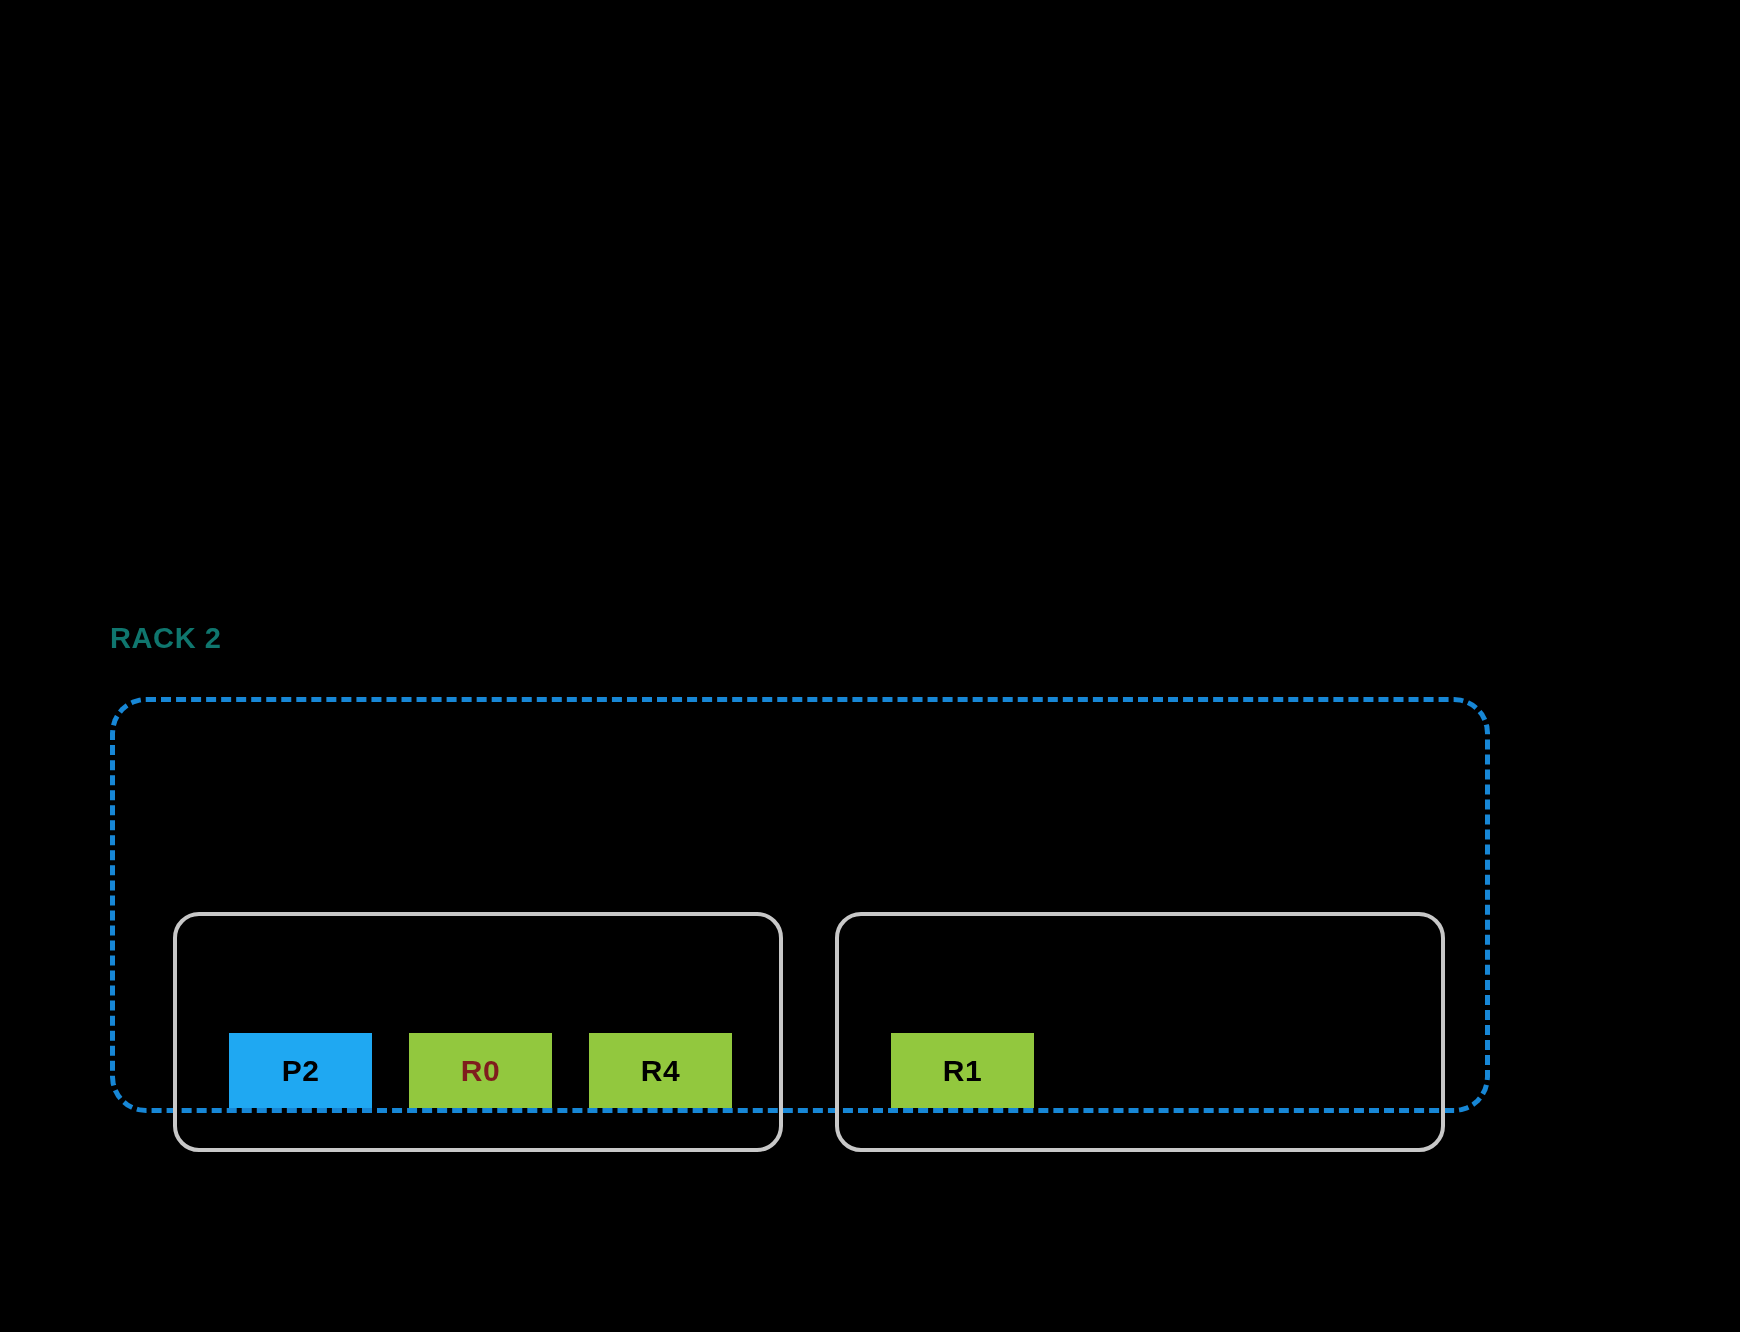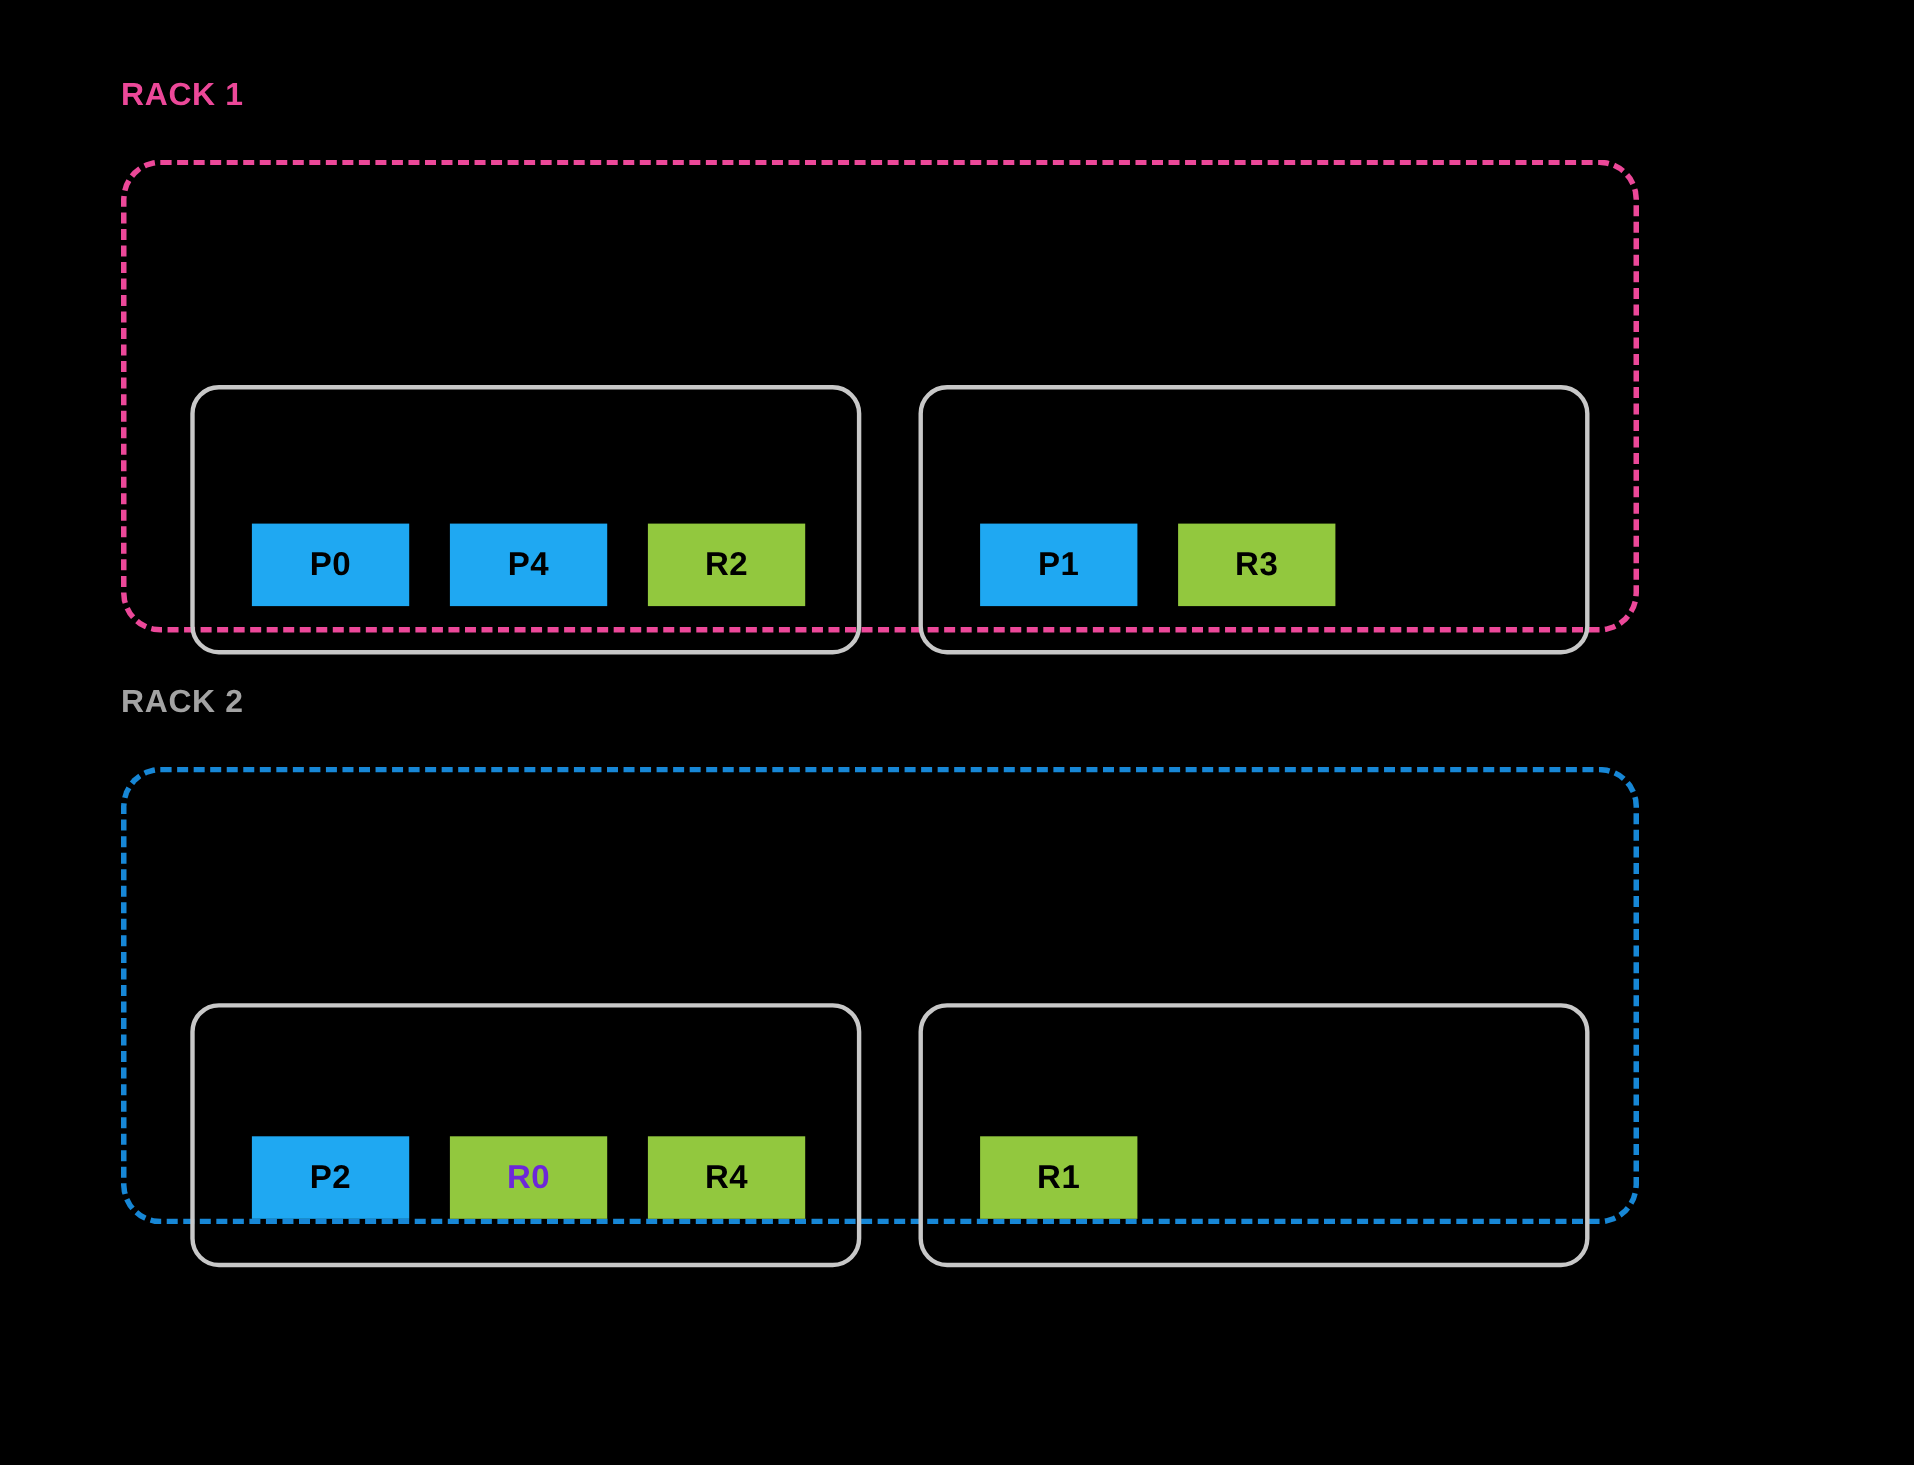"RACK 1" div.rack { html: <div> <div>RACK 1</div> <div> <div> <div> <div>P0</div> <div>P4</div> <div>R2</div> </div> </div> <div> <div> <div>P1</div> <div>R3</div> </div> </div> </div> </div> -> none }
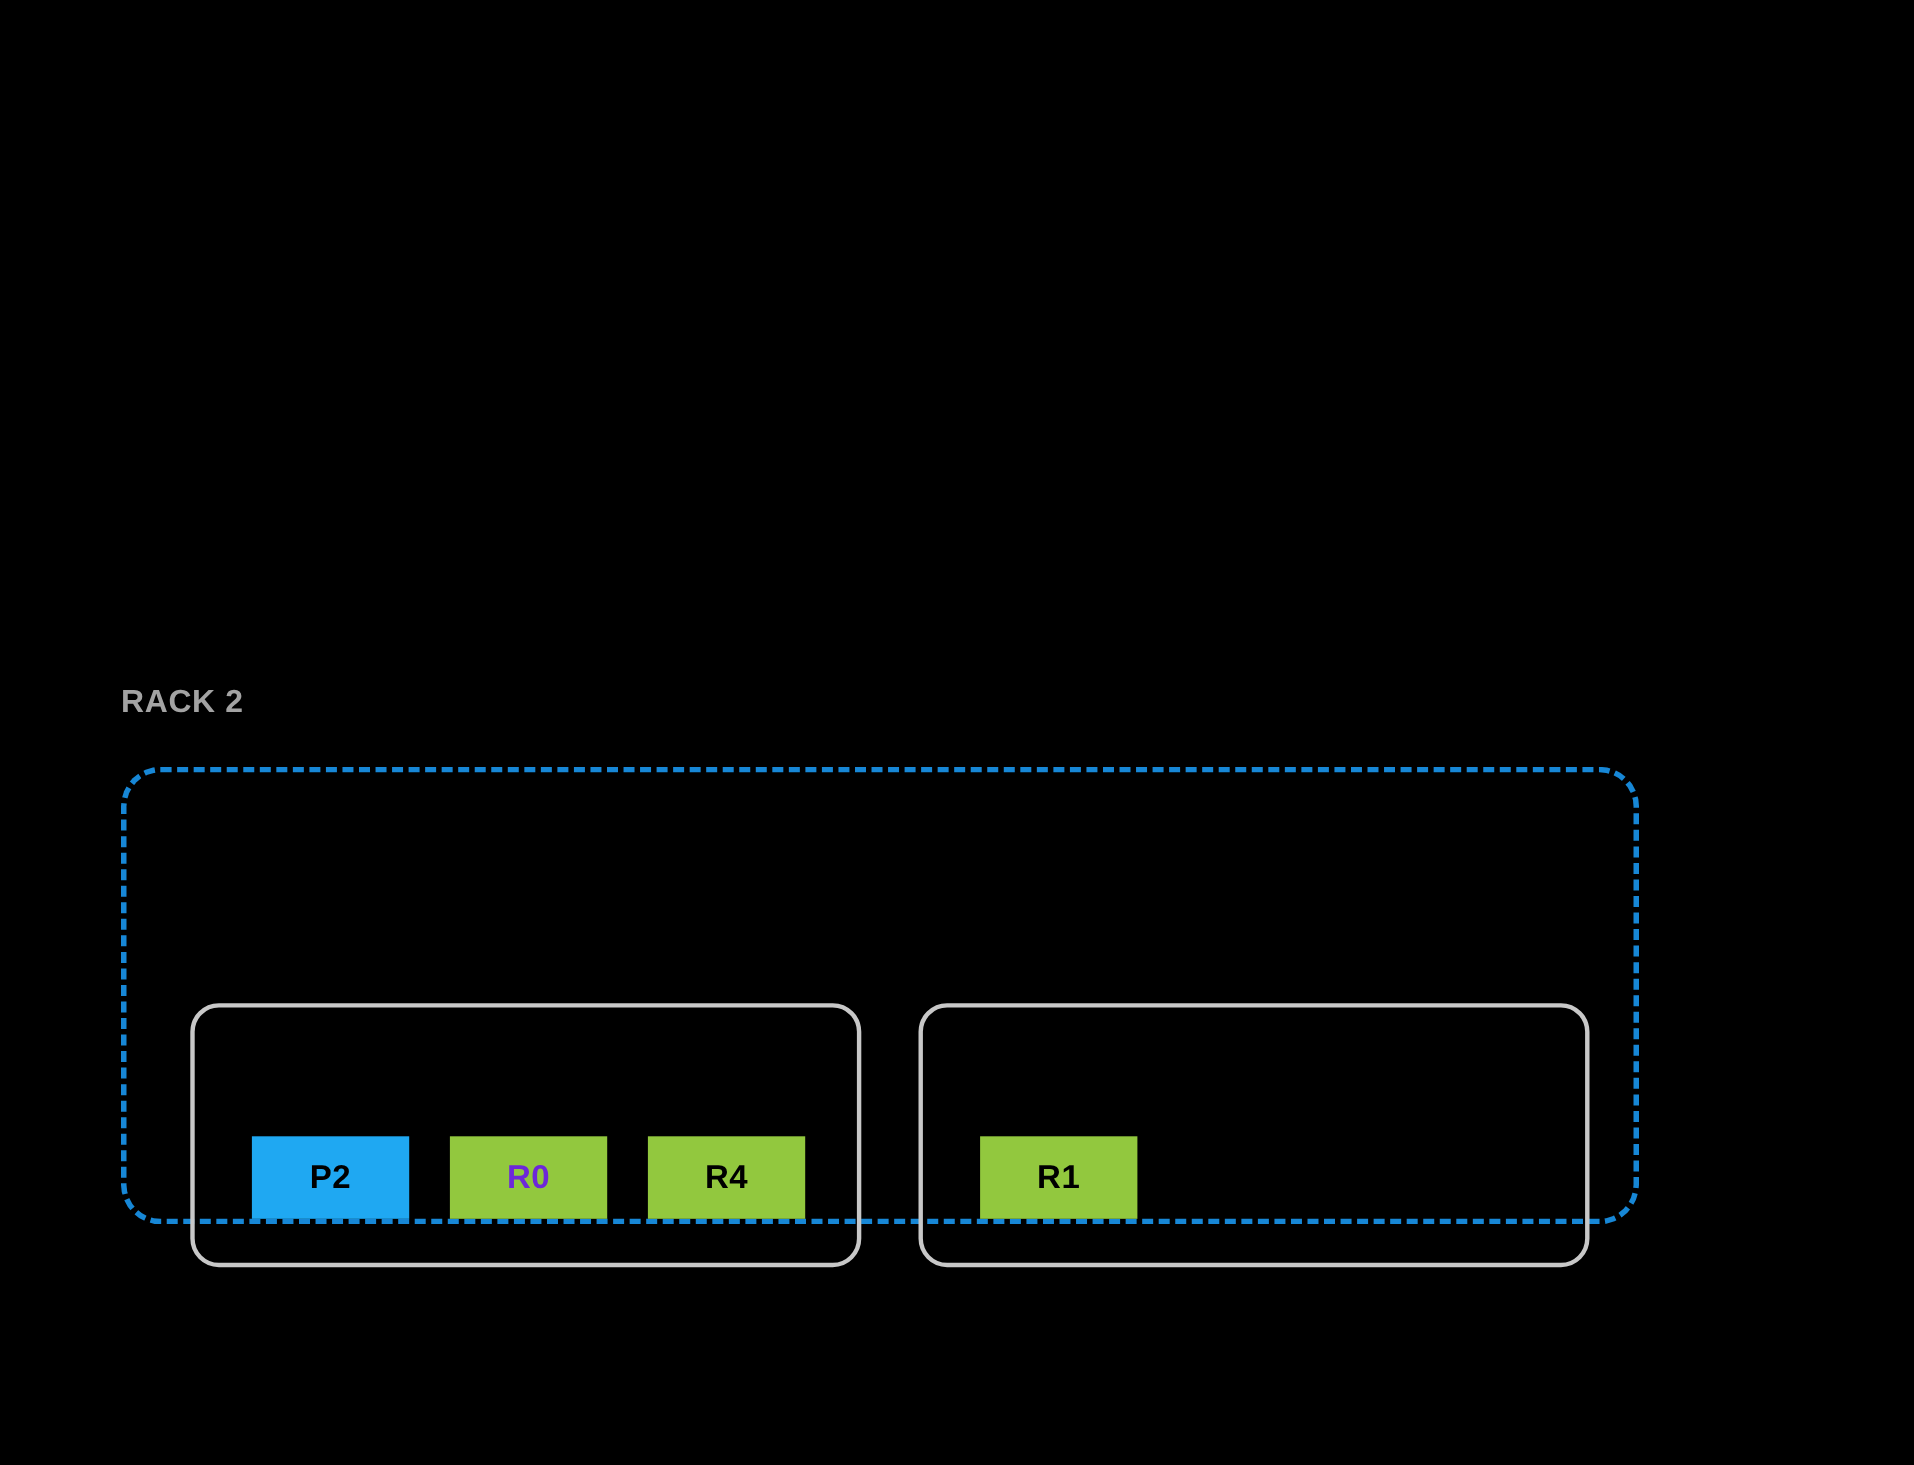"RACK 2" div.rack-label { color: #a3a3a3 -> #0f766e }
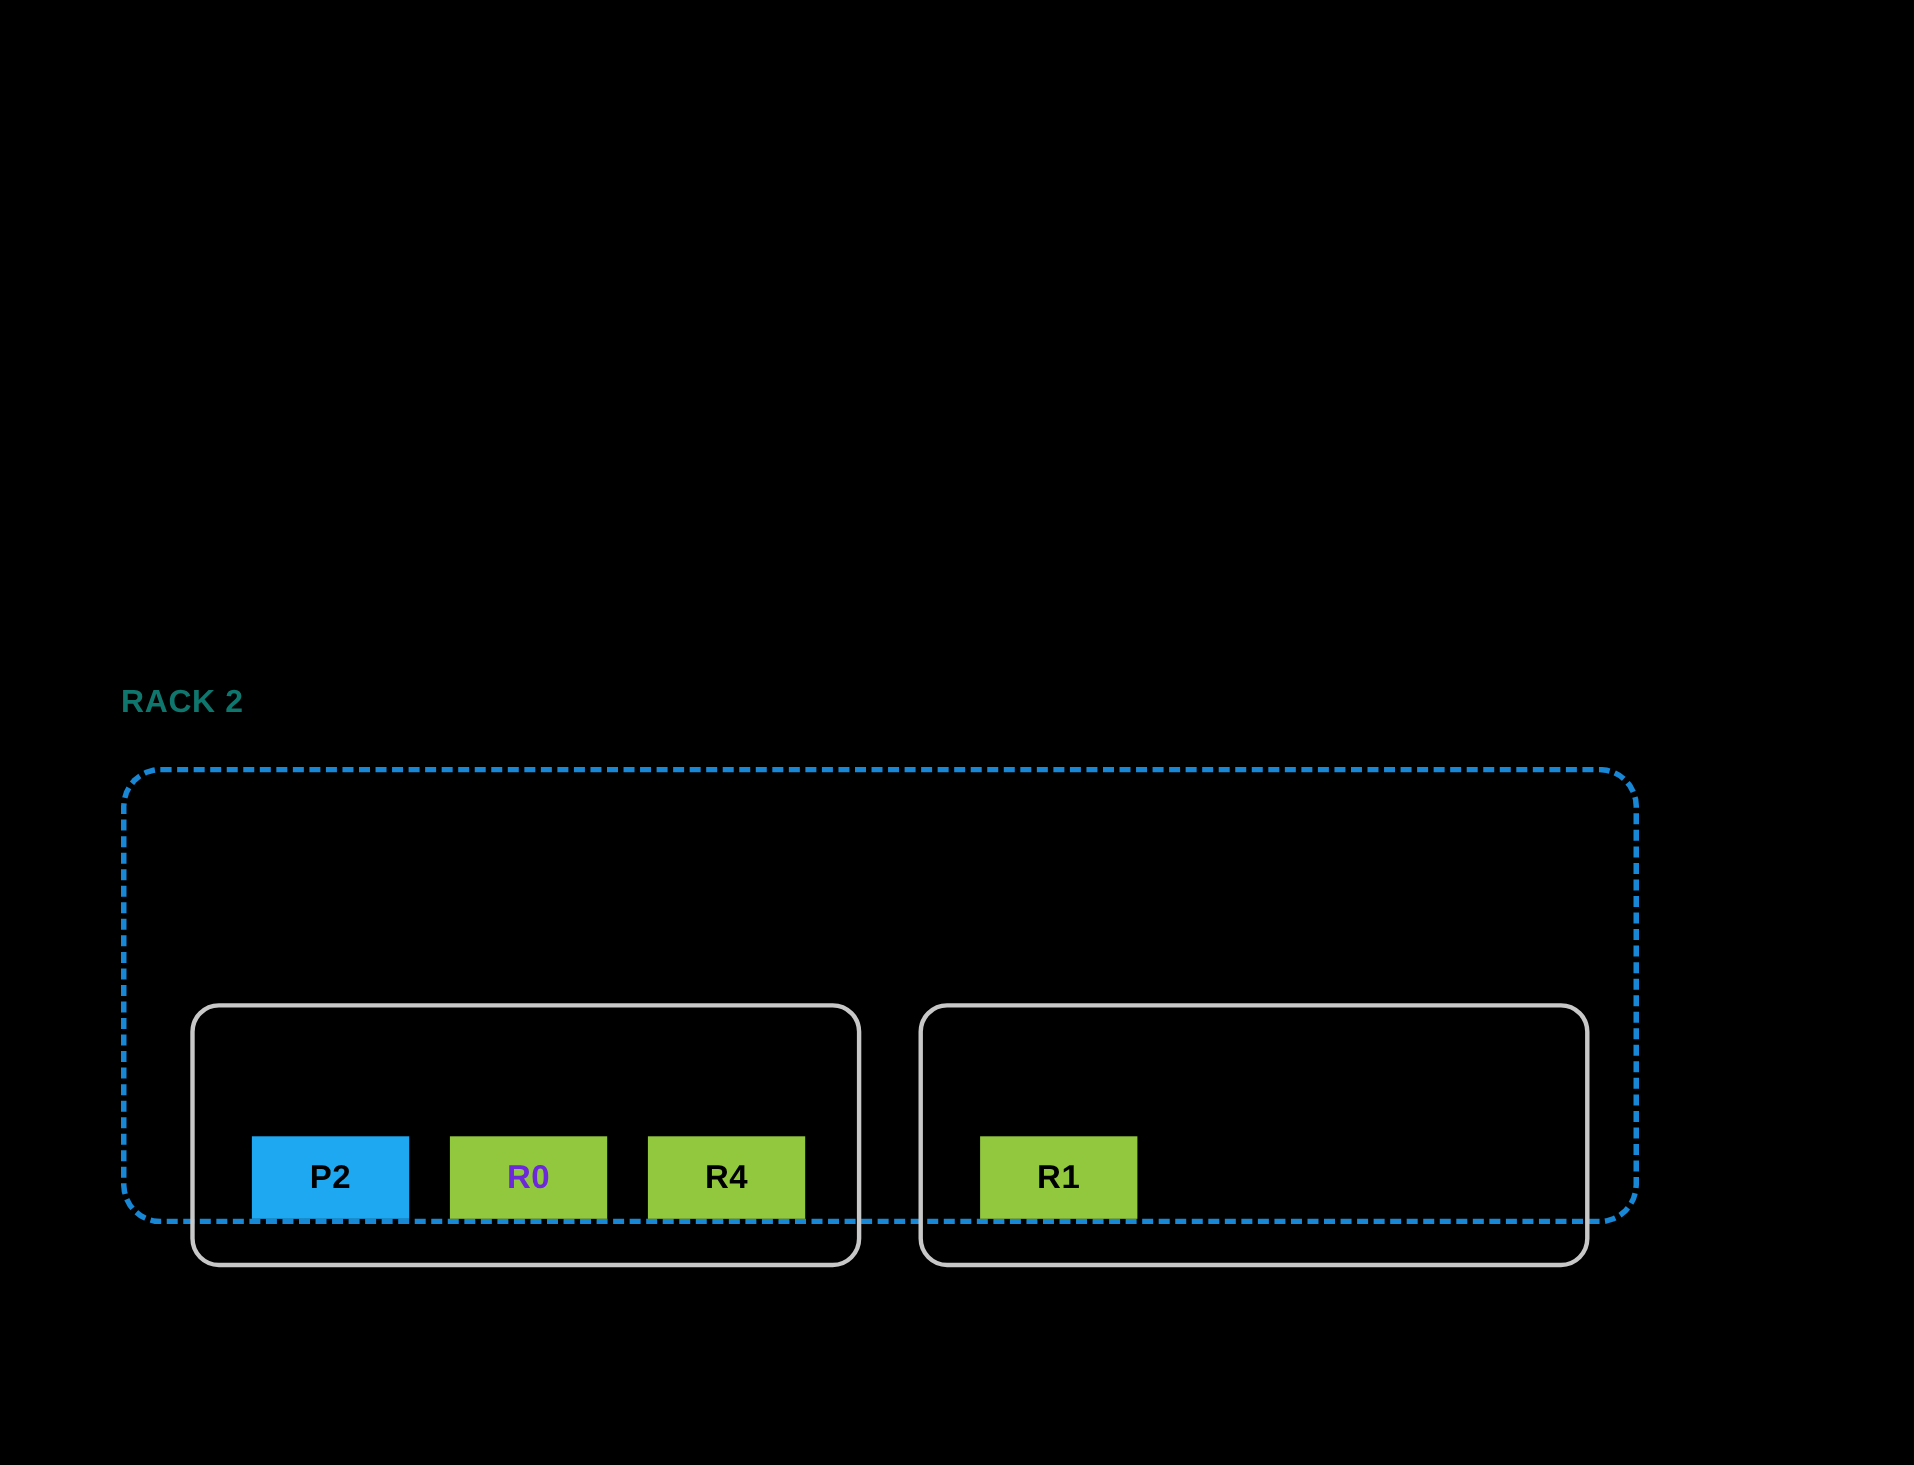"R0" div.chip { color: #6d28d9 -> #7f1d1d }
